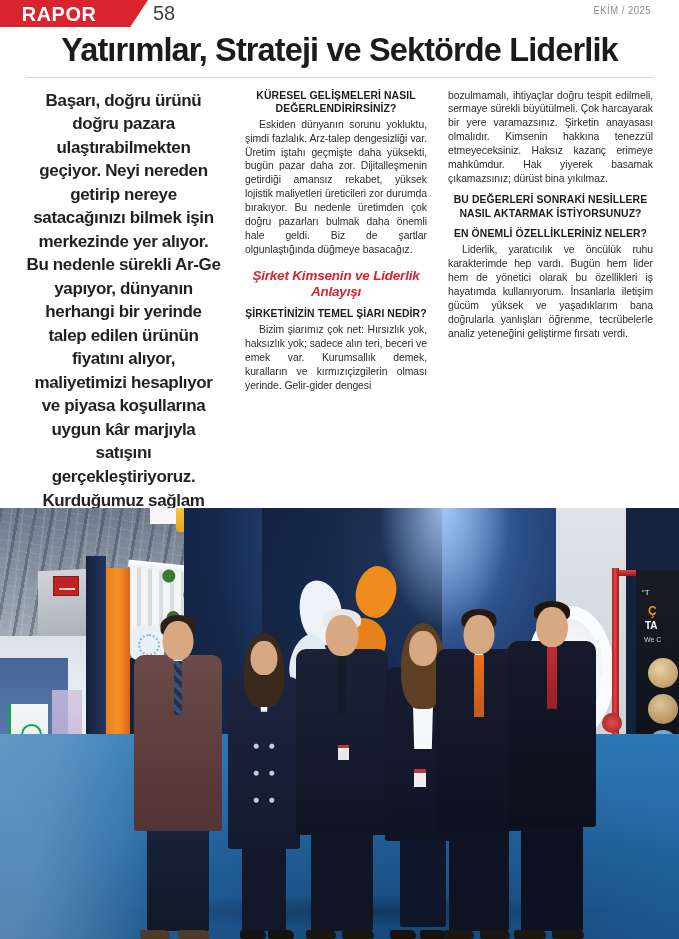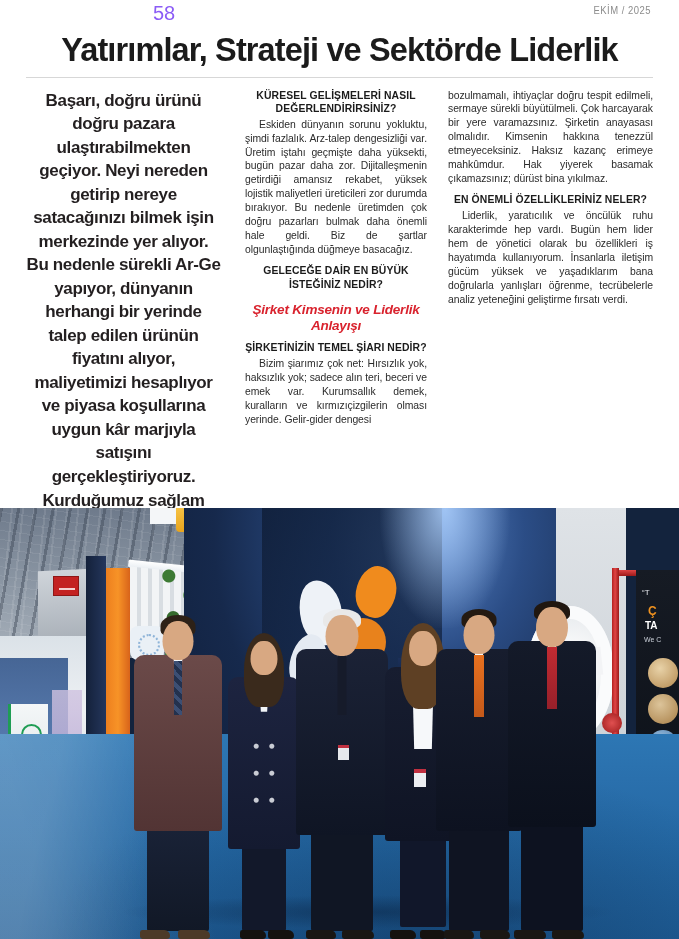"RAPOR" div.rapor-tag { html: none -> <div> <span>RAPOR</span> </div> }
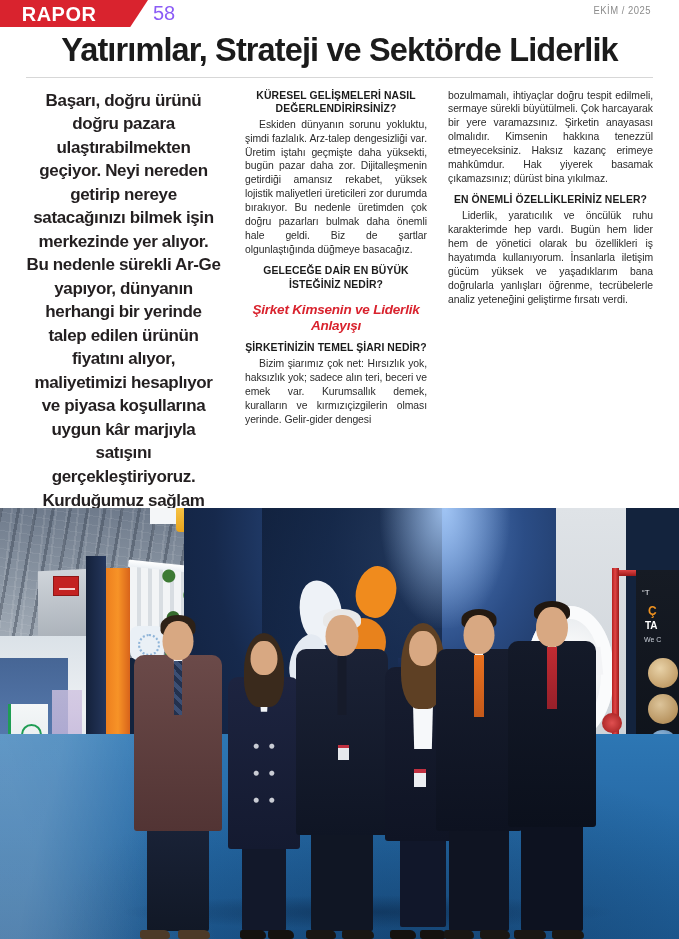"58" .page-number { color: #8b5cf6 -> #404040 }
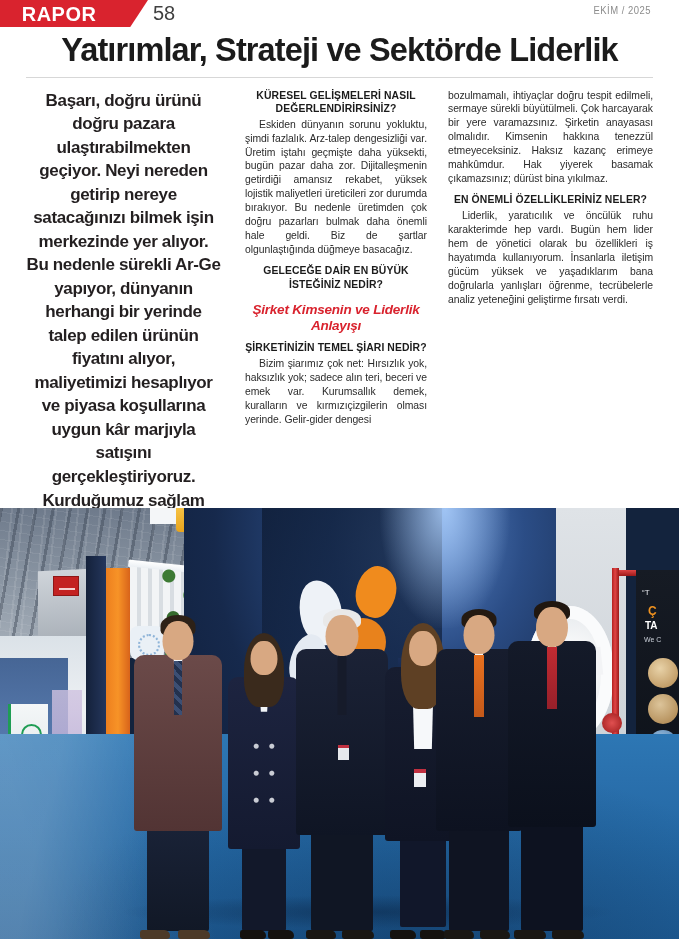"BU DEĞERLERİ SONRAKİ NESİLLERE NASIL" h2.q-head { html: none -> <h2>BU DEĞERLERİ SONRAKİ NESİLLERE NASIL AKTARMAK İSTİYORSUNUZ?</h2> }
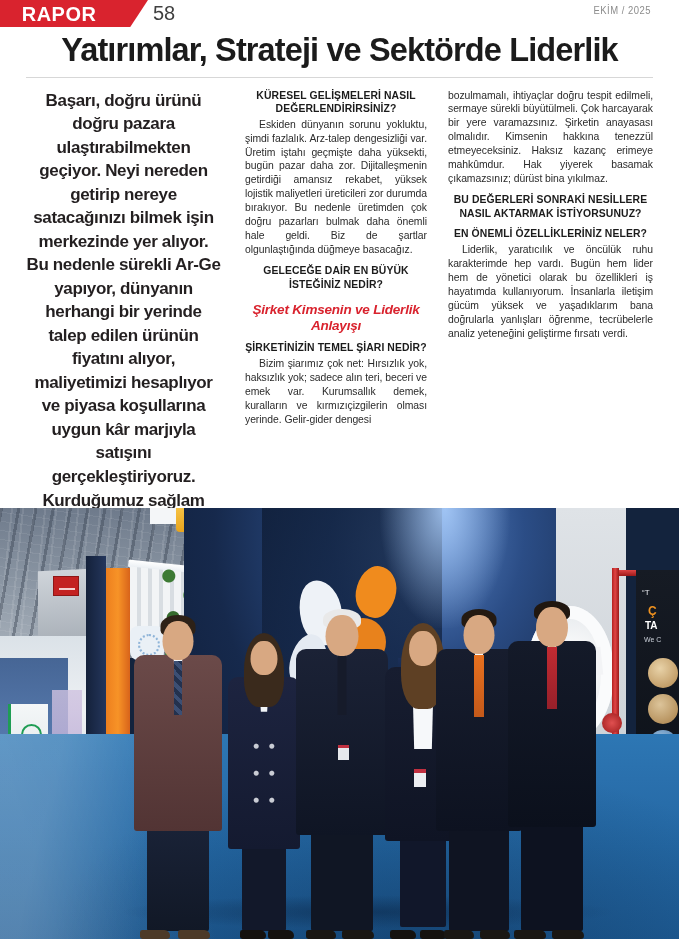"GELECEĞE DAİR EN BÜYÜK İSTEĞİNİZ" h2.q-head { html: <h2>GELECEĞE DAİR EN BÜYÜK İSTEĞİNİZ NEDİR?</h2> -> none }
